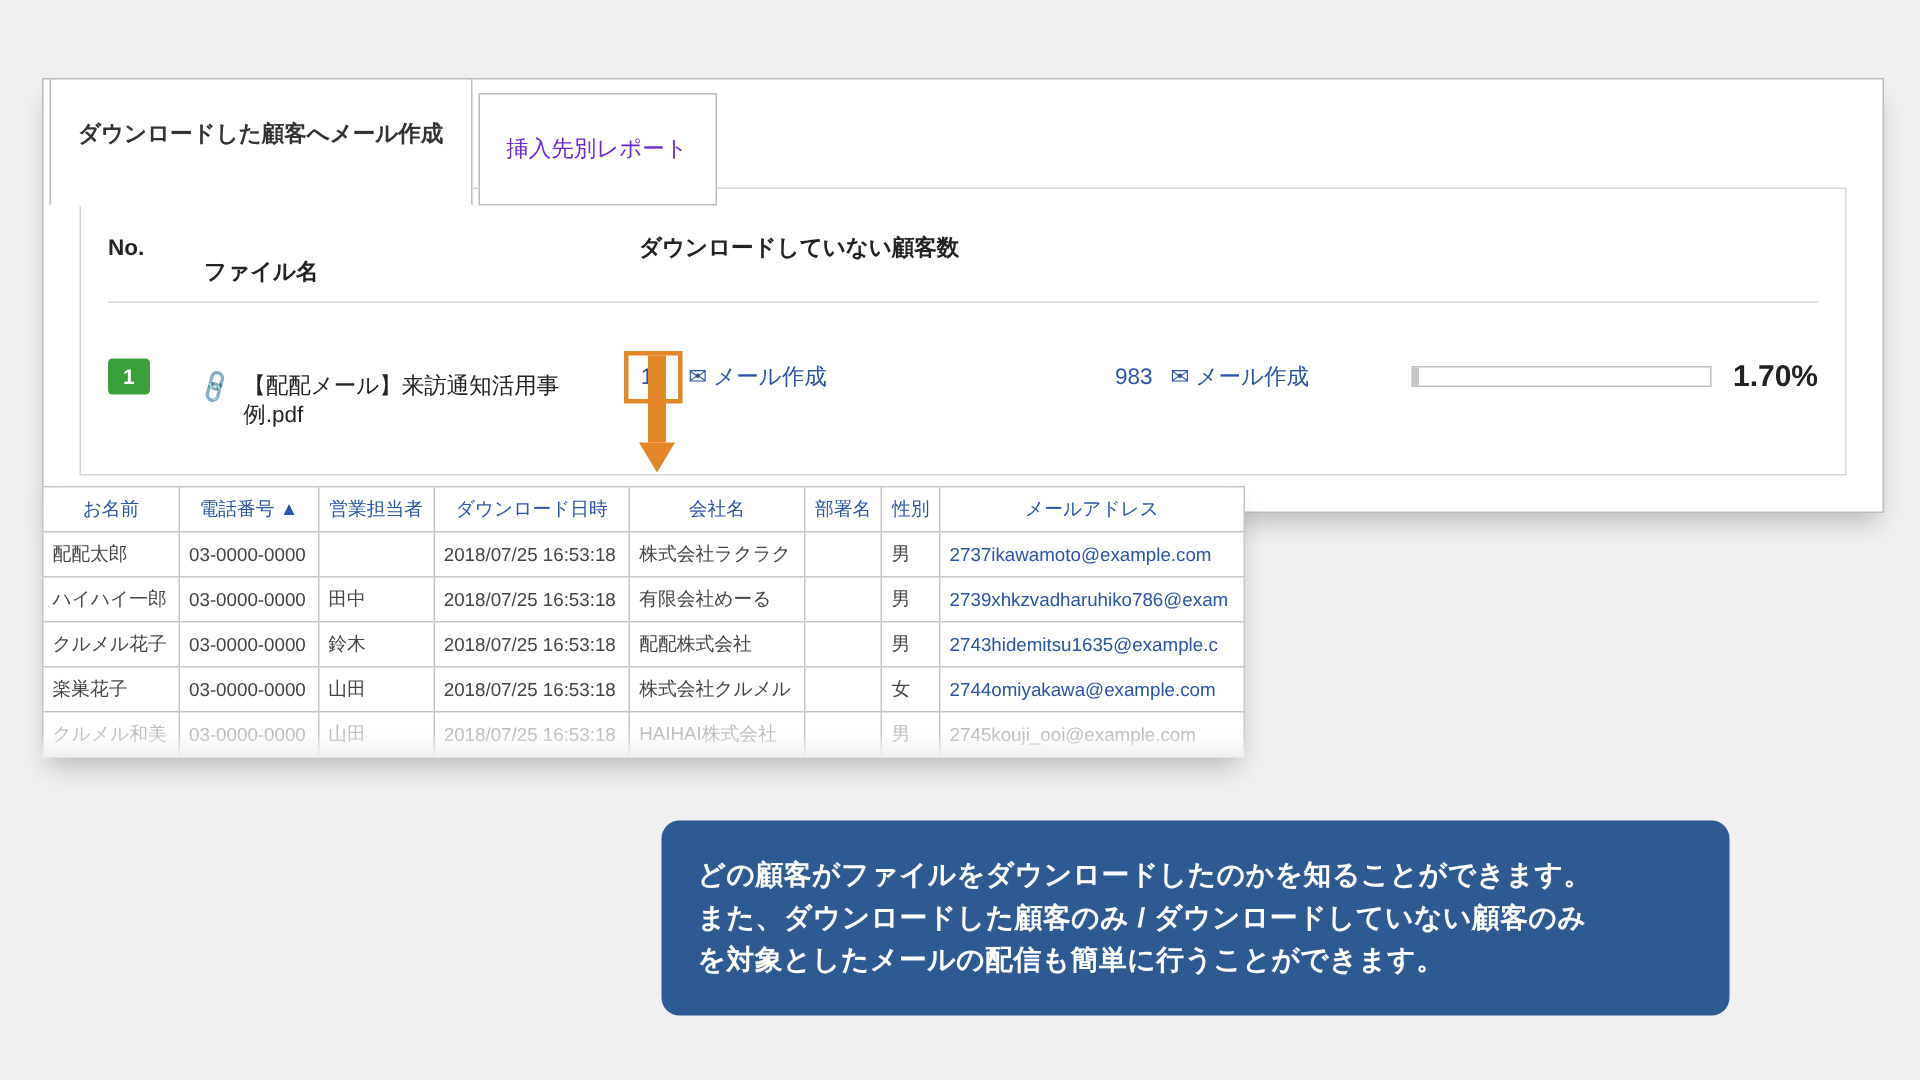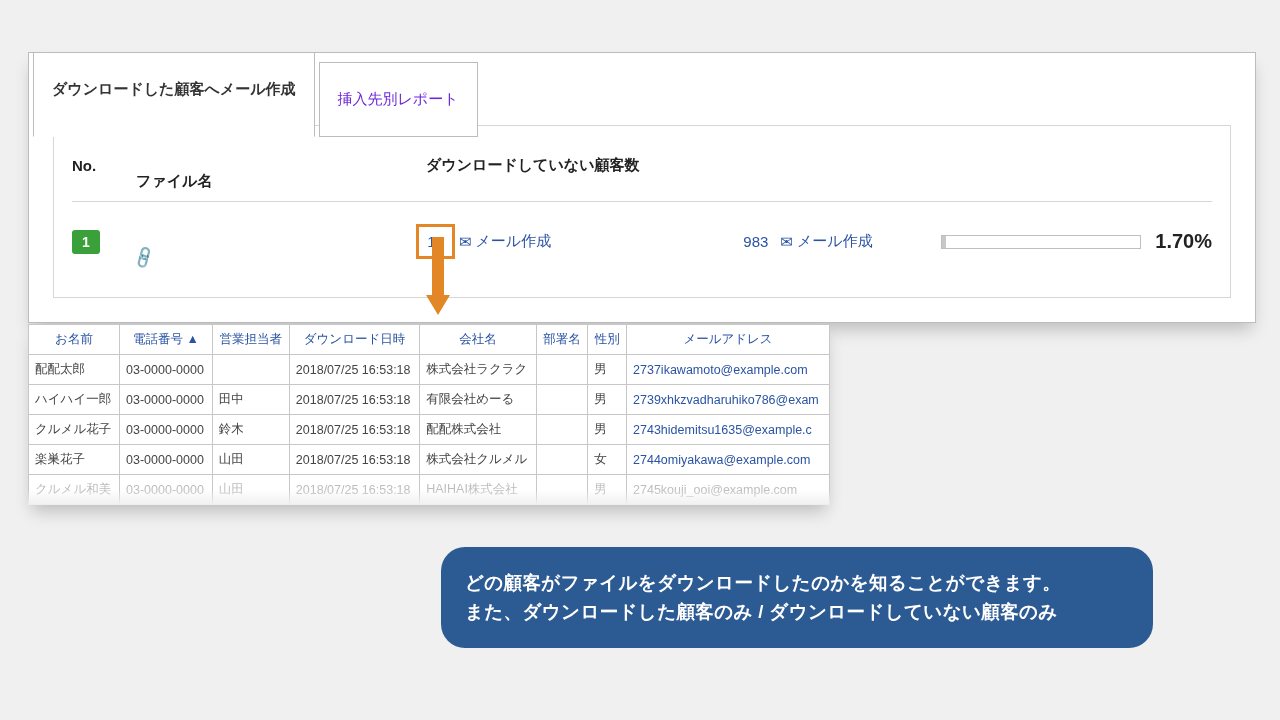"【配配メール】来訪通知活用事例.pdf" span.file-name { html: none -> <span>【配配メール】来訪通知活用事例.pdf</span> }
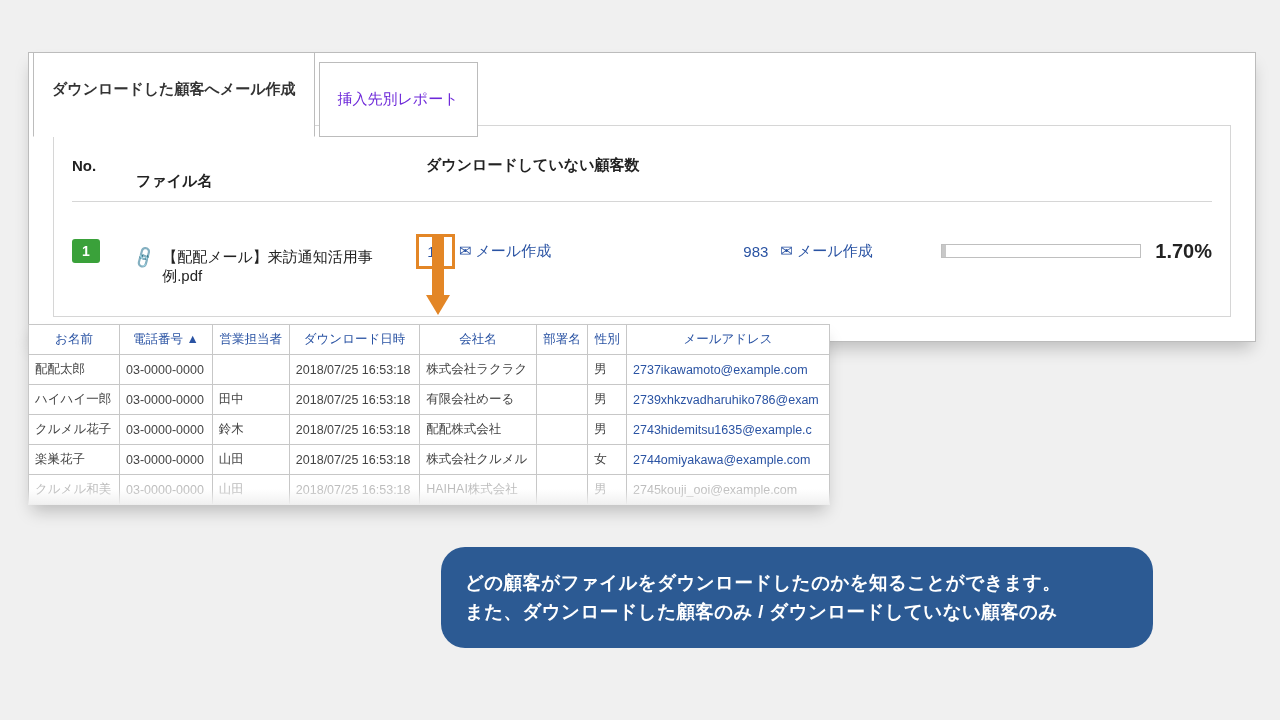"どの顧客がファイルをダウンロードしたのかを知ることができます。" .callout { border-radius: 24px -> 12px }
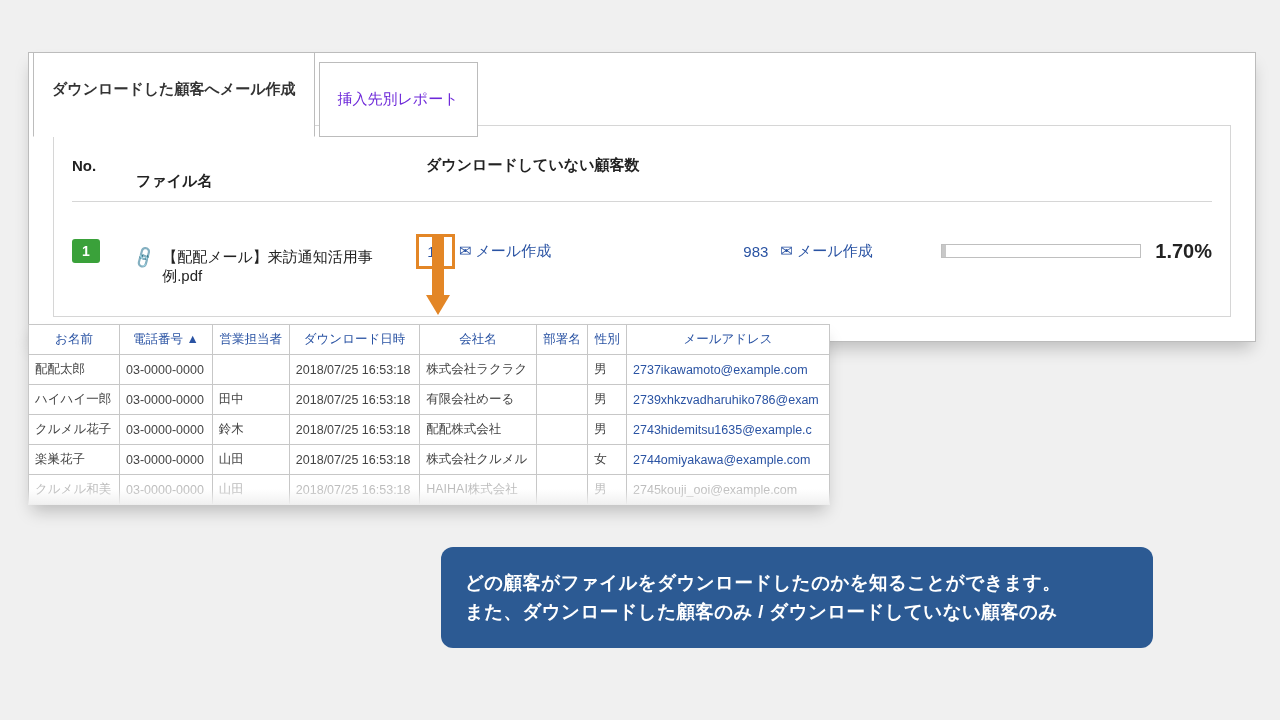"を対象としたメールの配信も簡単に行うことができます。" div { html: none -> <div>を対象としたメールの配信も簡単に行うことができます。</div> }
